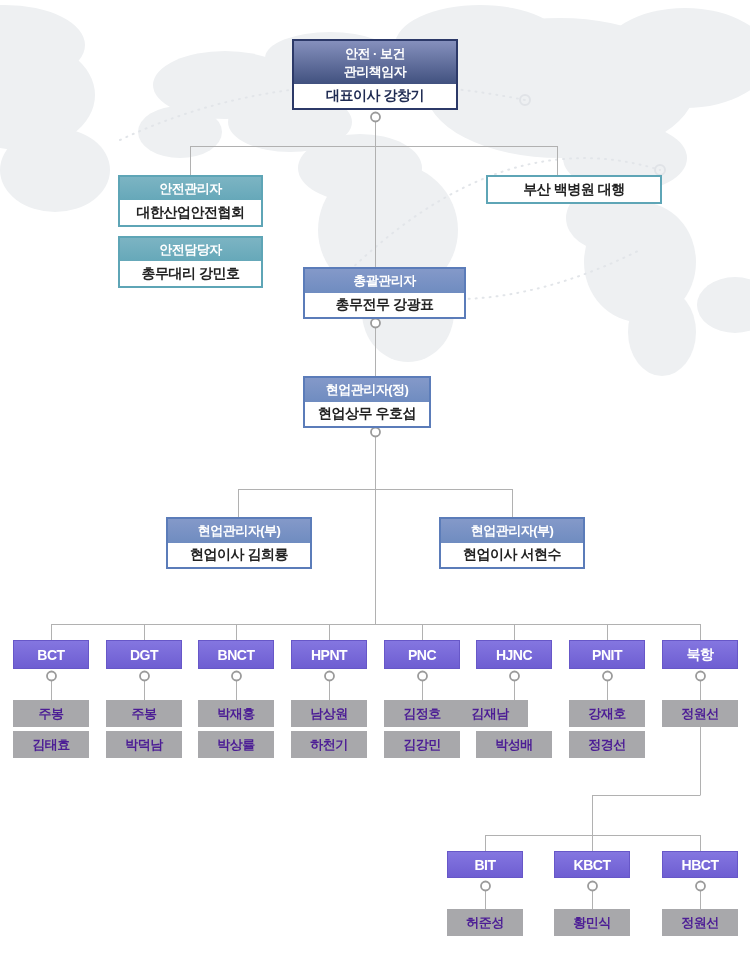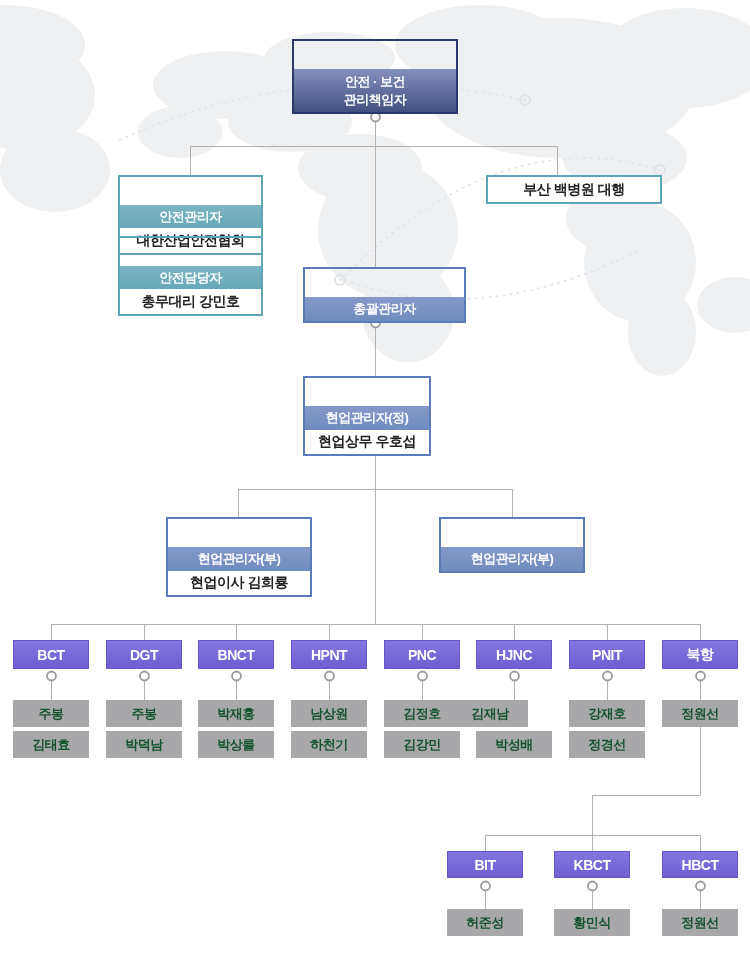"안전 · 보건" .node .head { margin-top: 28px -> none }
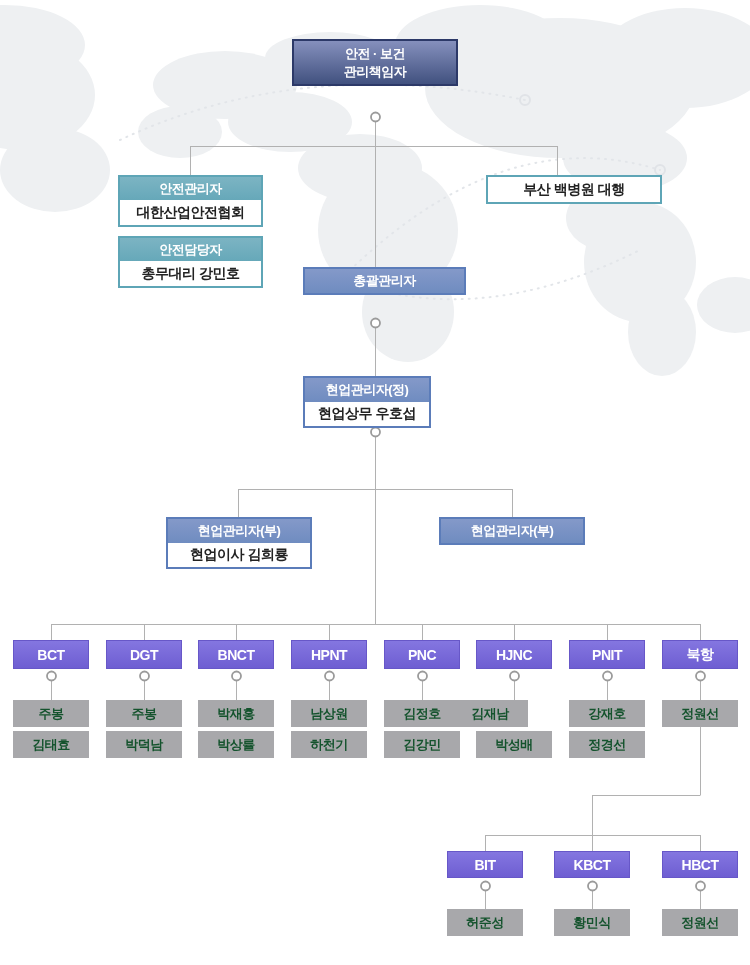"대표이사 강창기" div.body { html: none -> <div>대표이사 강창기</div> }
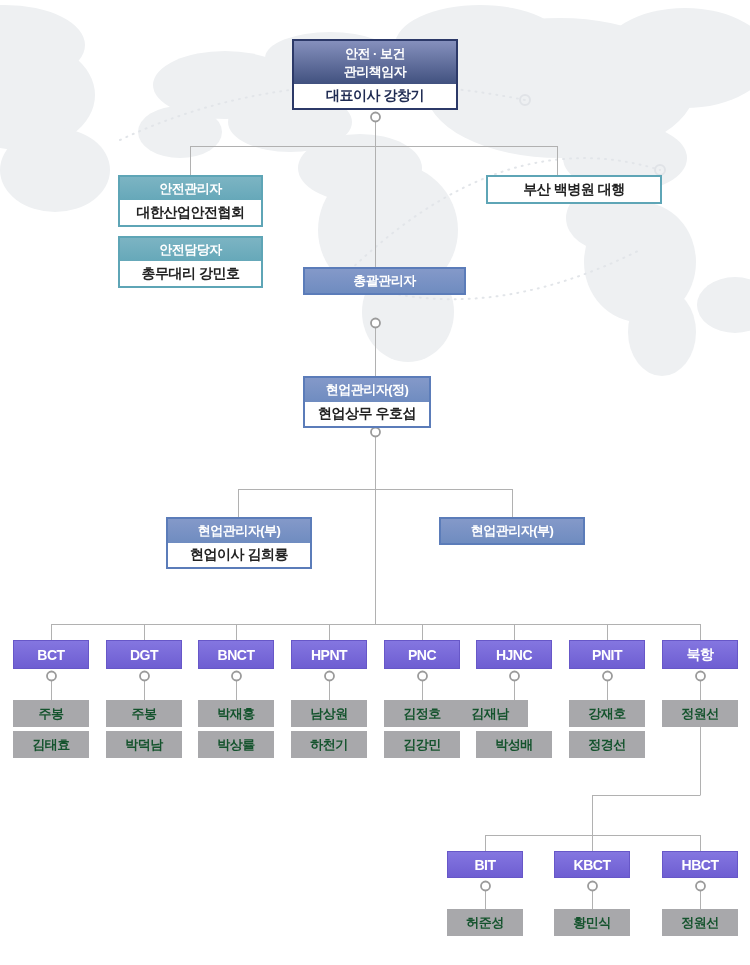"총무전무 강광표" div.body { html: none -> <div>총무전무 강광표</div> }
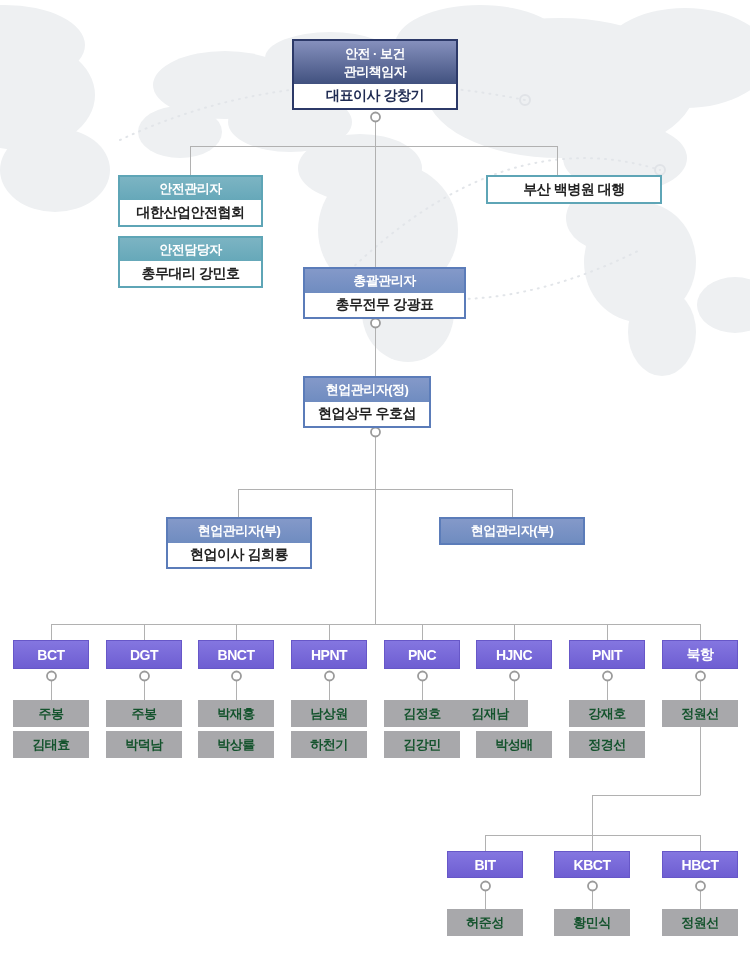"현업이사 서현수" div.body { html: none -> <div>현업이사 서현수</div> }
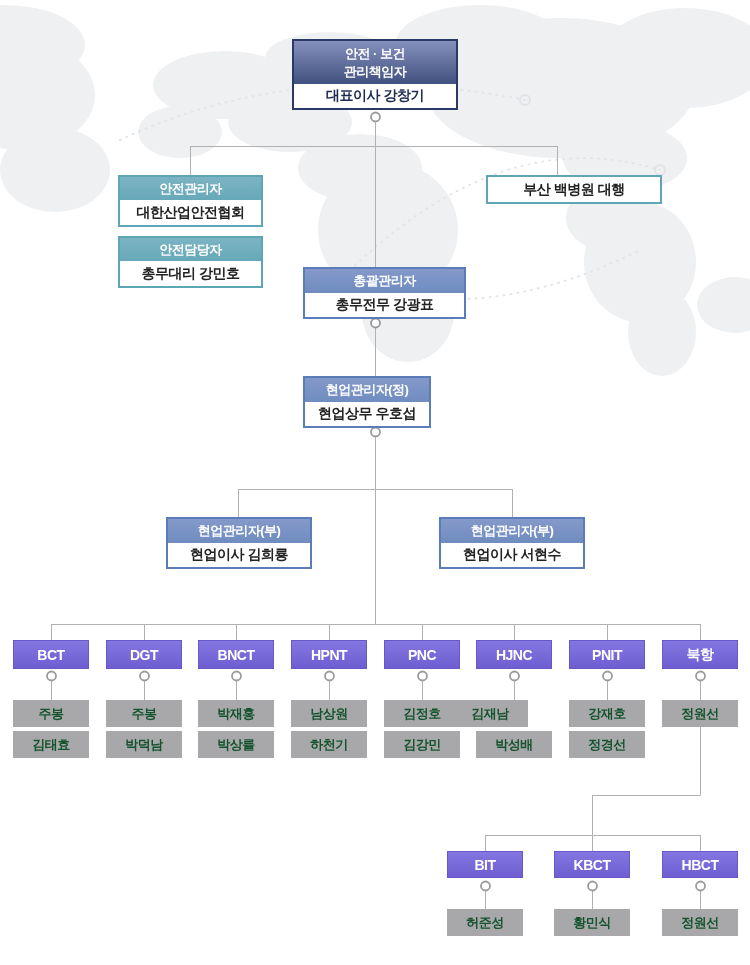"주봉" .gbox { color: #14532d -> #4c1d95 }
